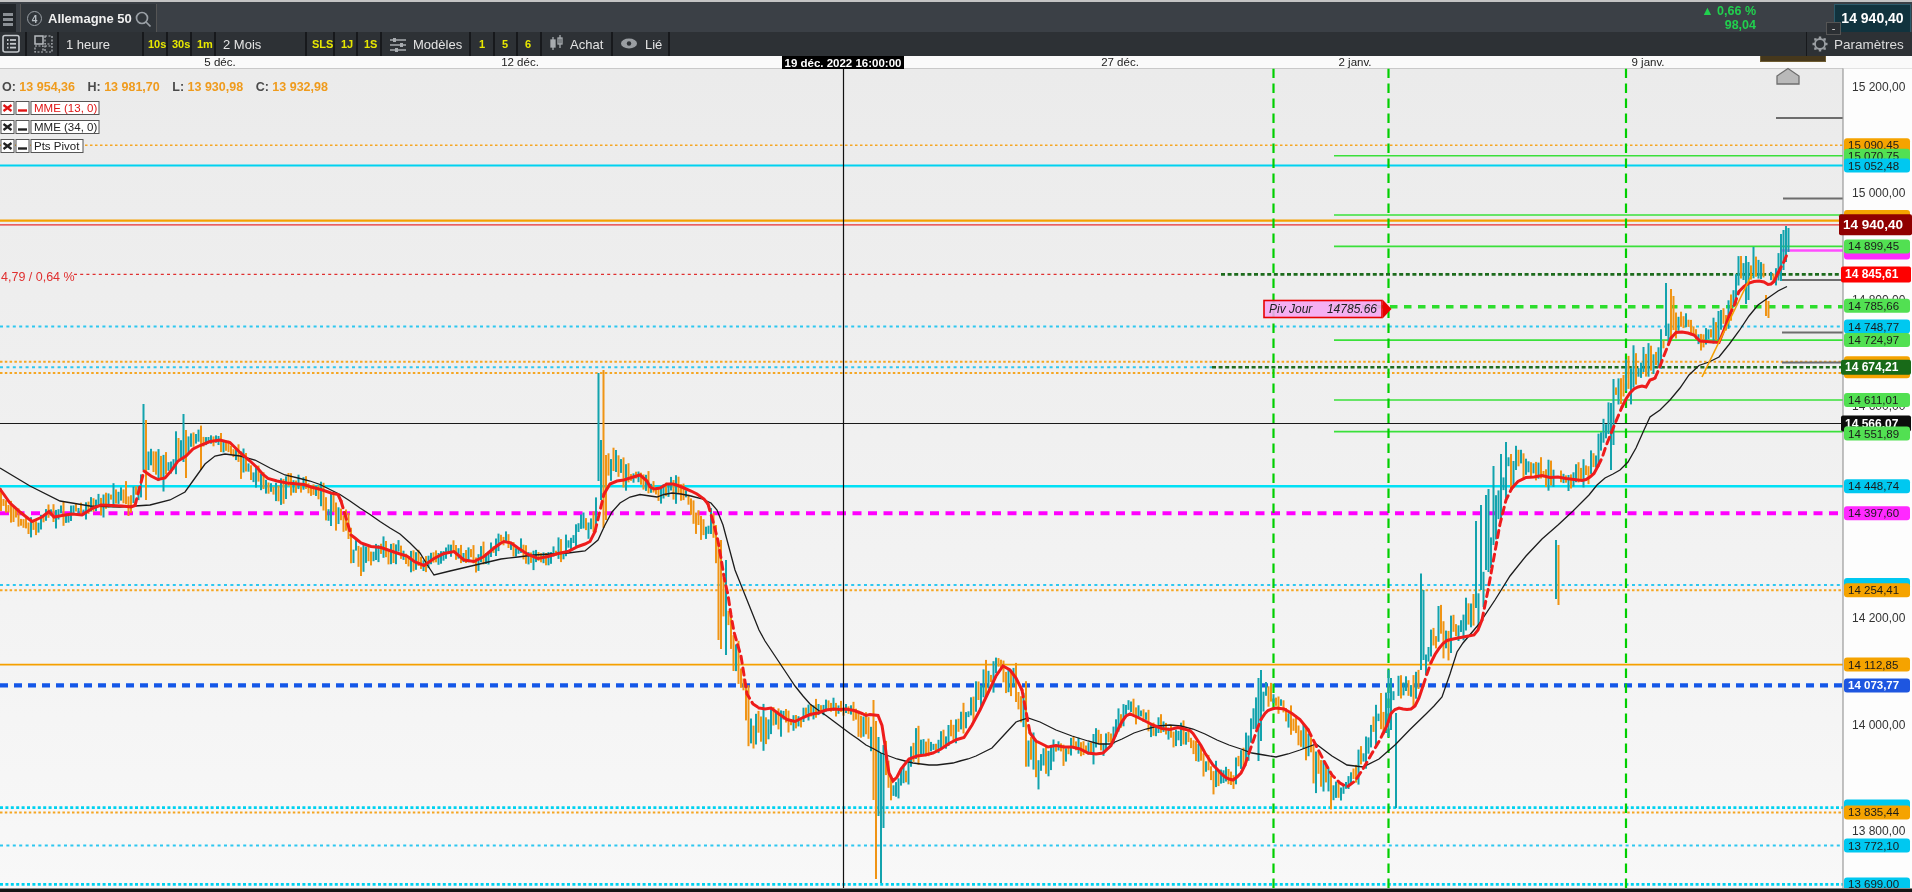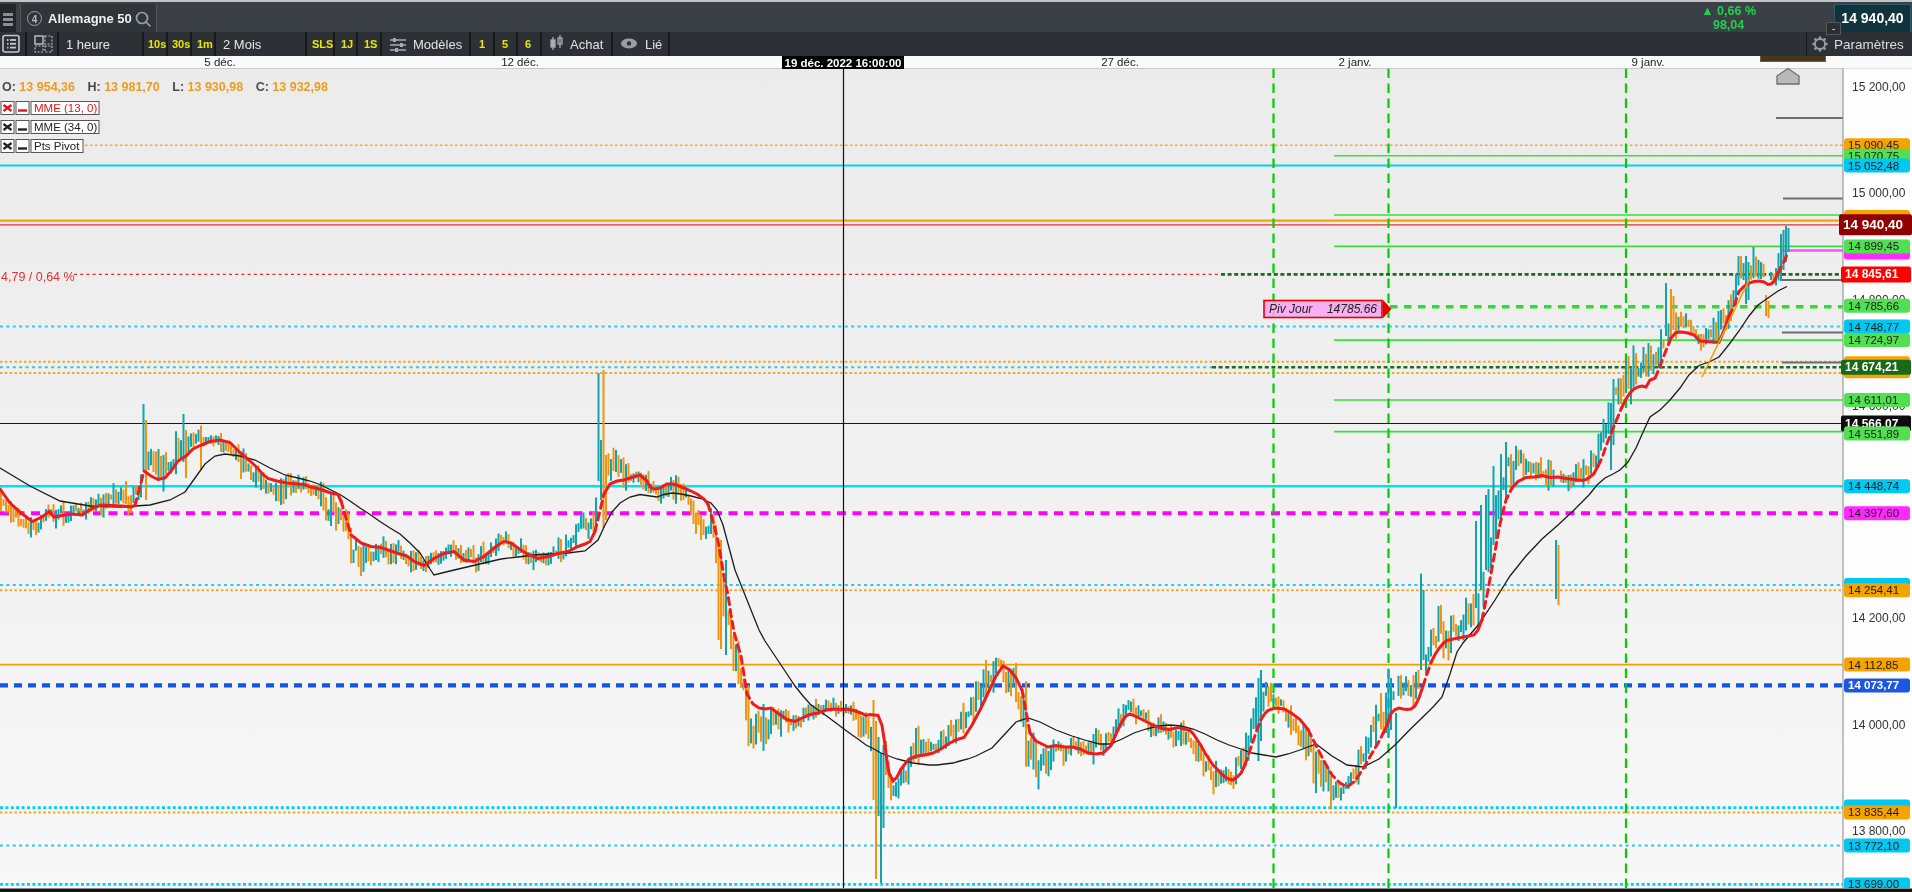"▲ 0,66 %" div { text-align: center -> right }
